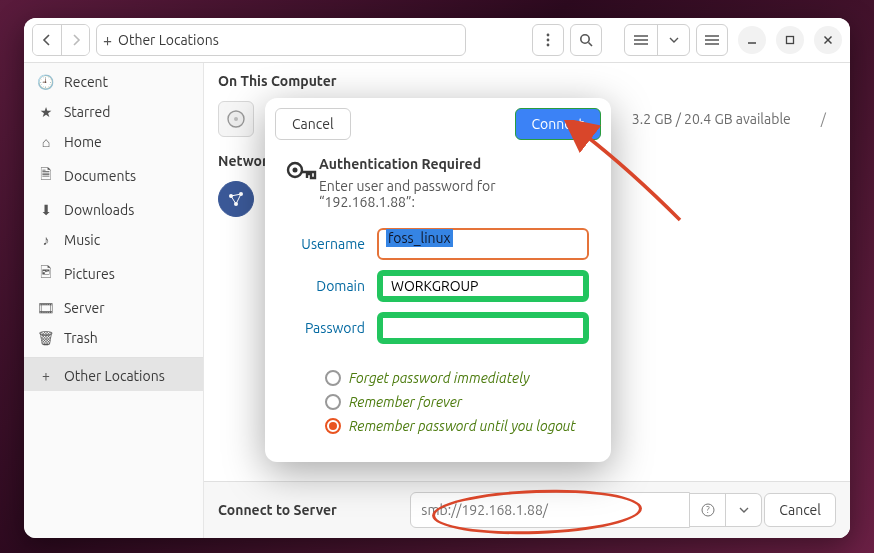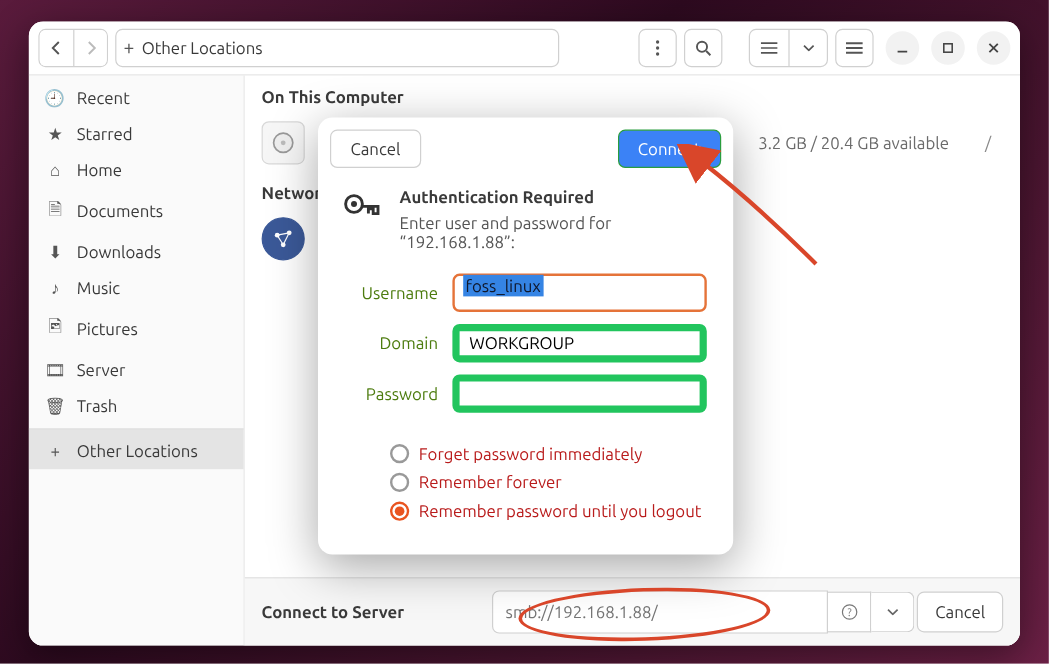"Authentication Required" .dlg-body { gap: 14px -> 0 }
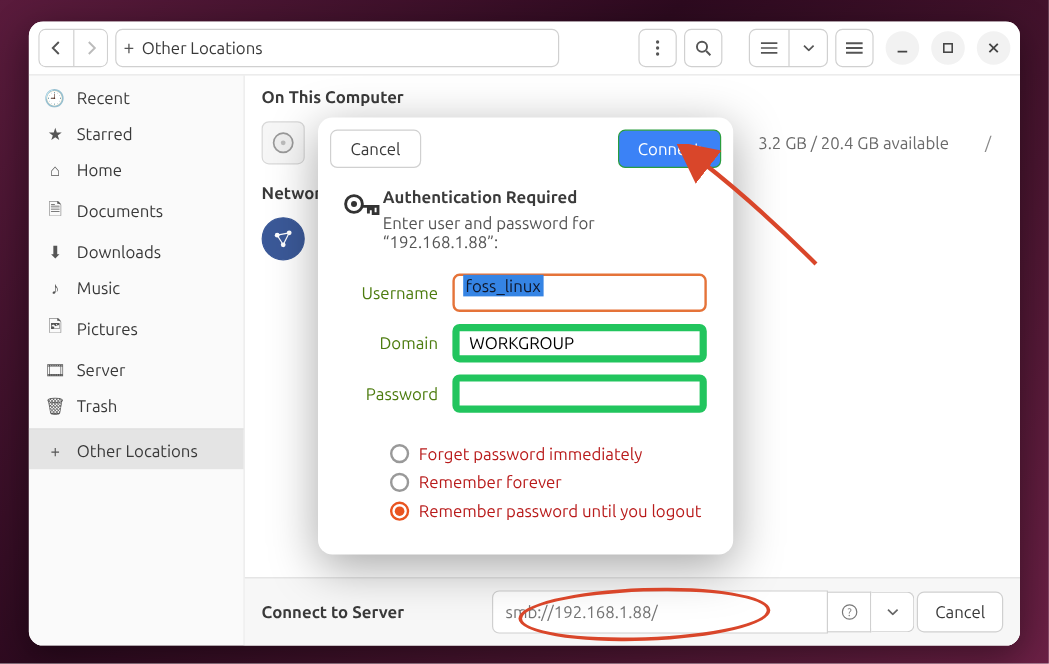"Username" .flabel { color: #4d7c0f -> #0369a1 }
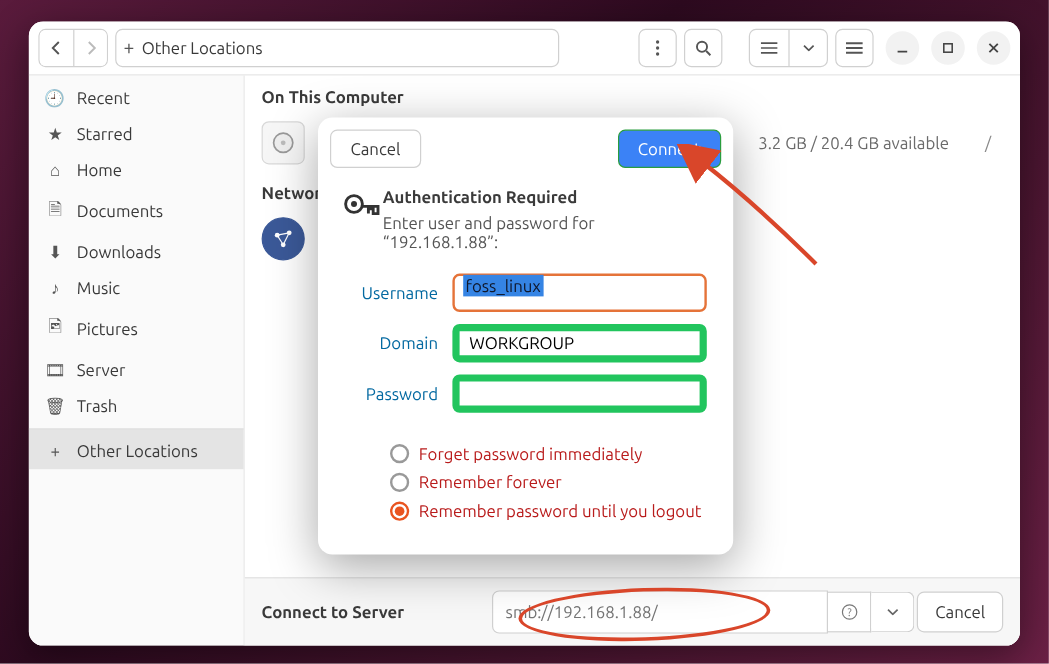"Forget password immediately" .radio-row { color: #b91c1c -> #4d7c0f; font-style: none -> italic }
